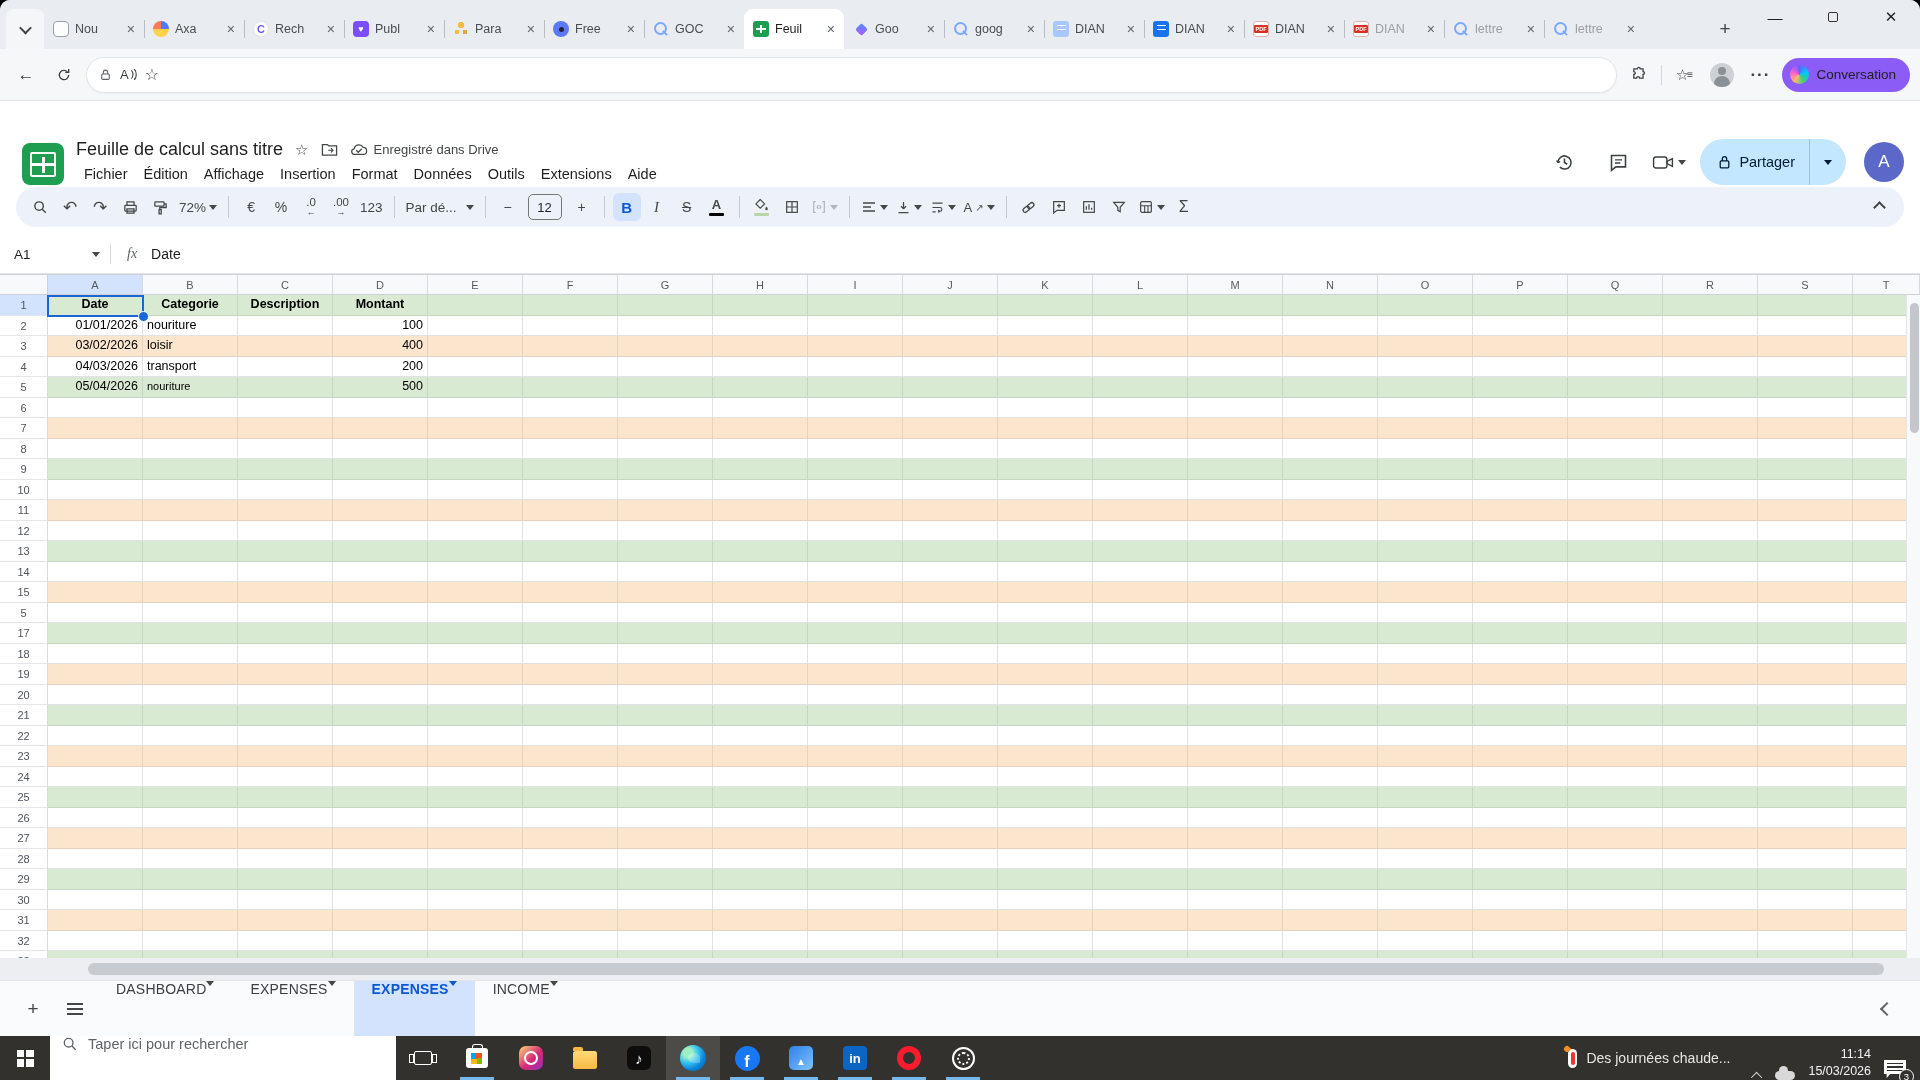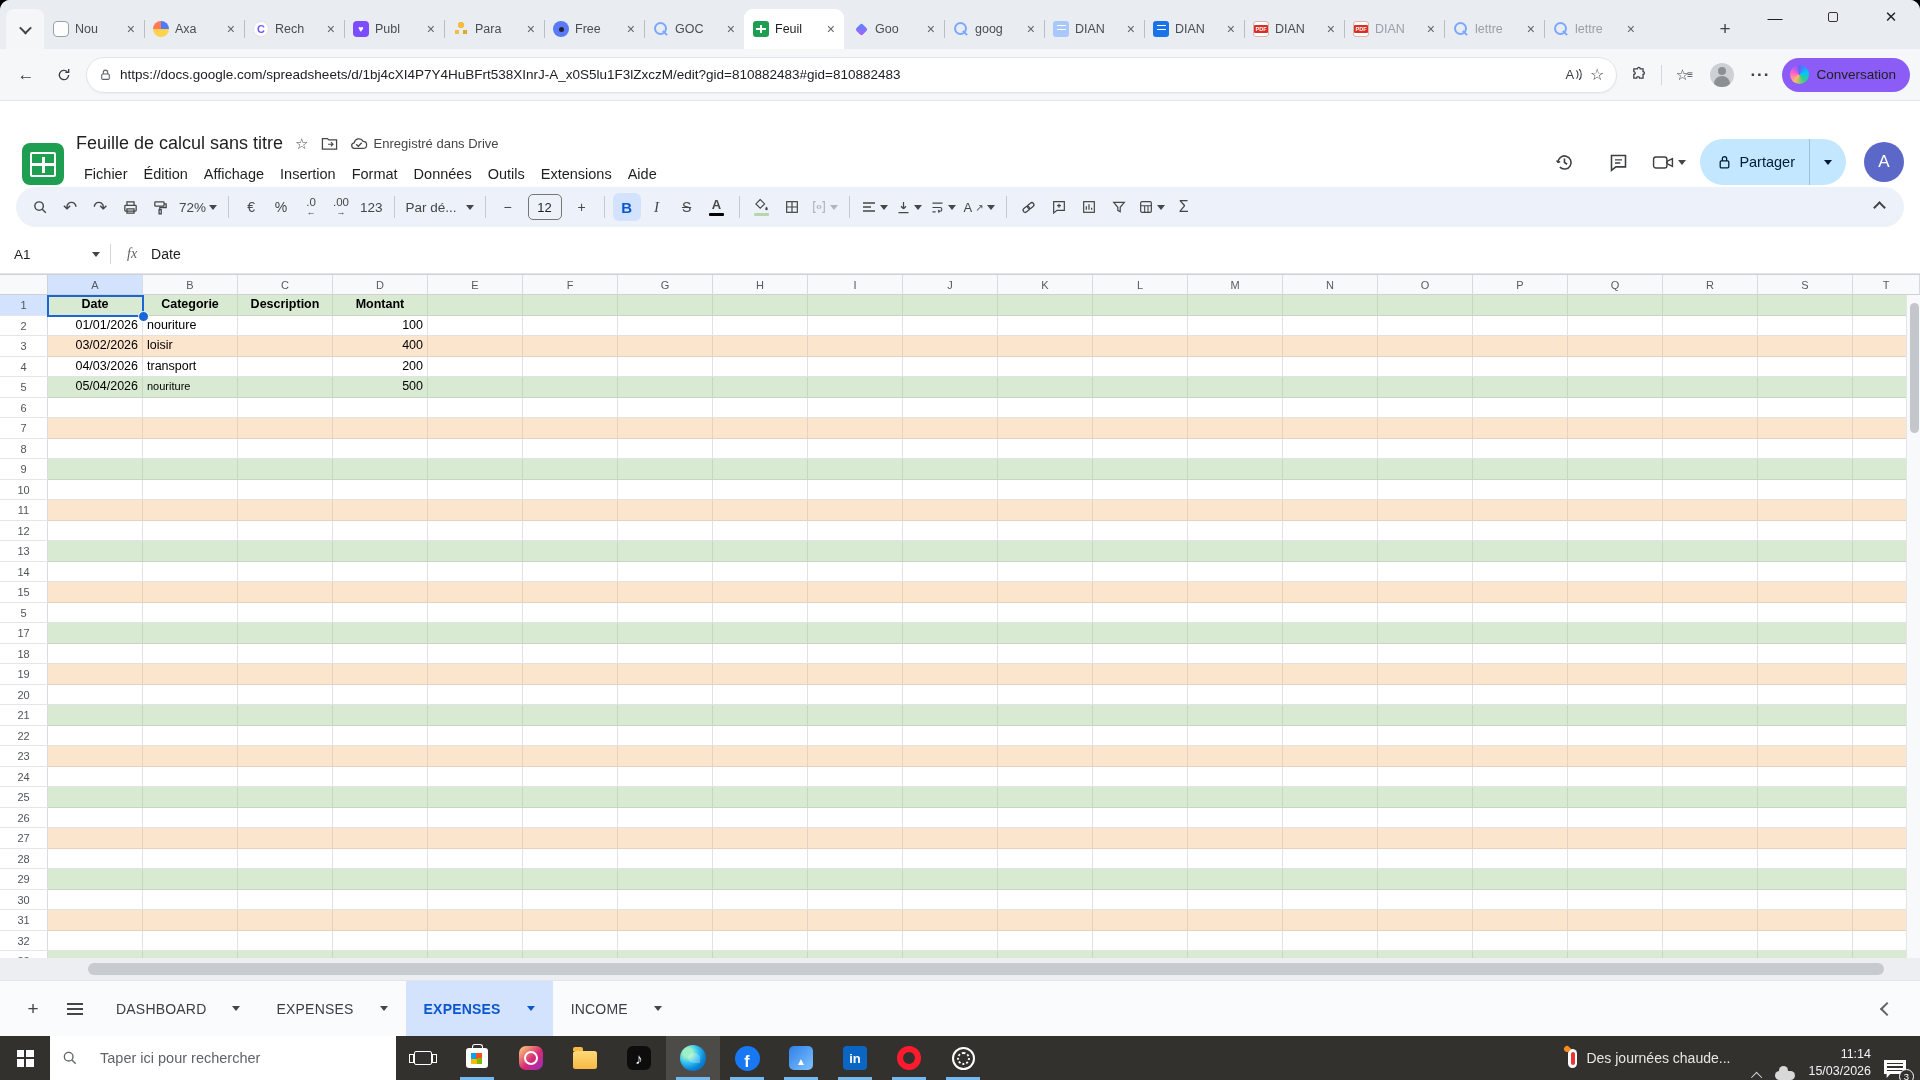"https://docs.google.com/spreadsheets/d/1" span.urltext { html: <span>https://docs.google.com/spreadsheets/d/1bj4cXI4P7Y4HuBFrt538XInrJ-A_x0S5lu1F3lZxczM/edit?gid=810882483#gid=810882483</span> -> none }
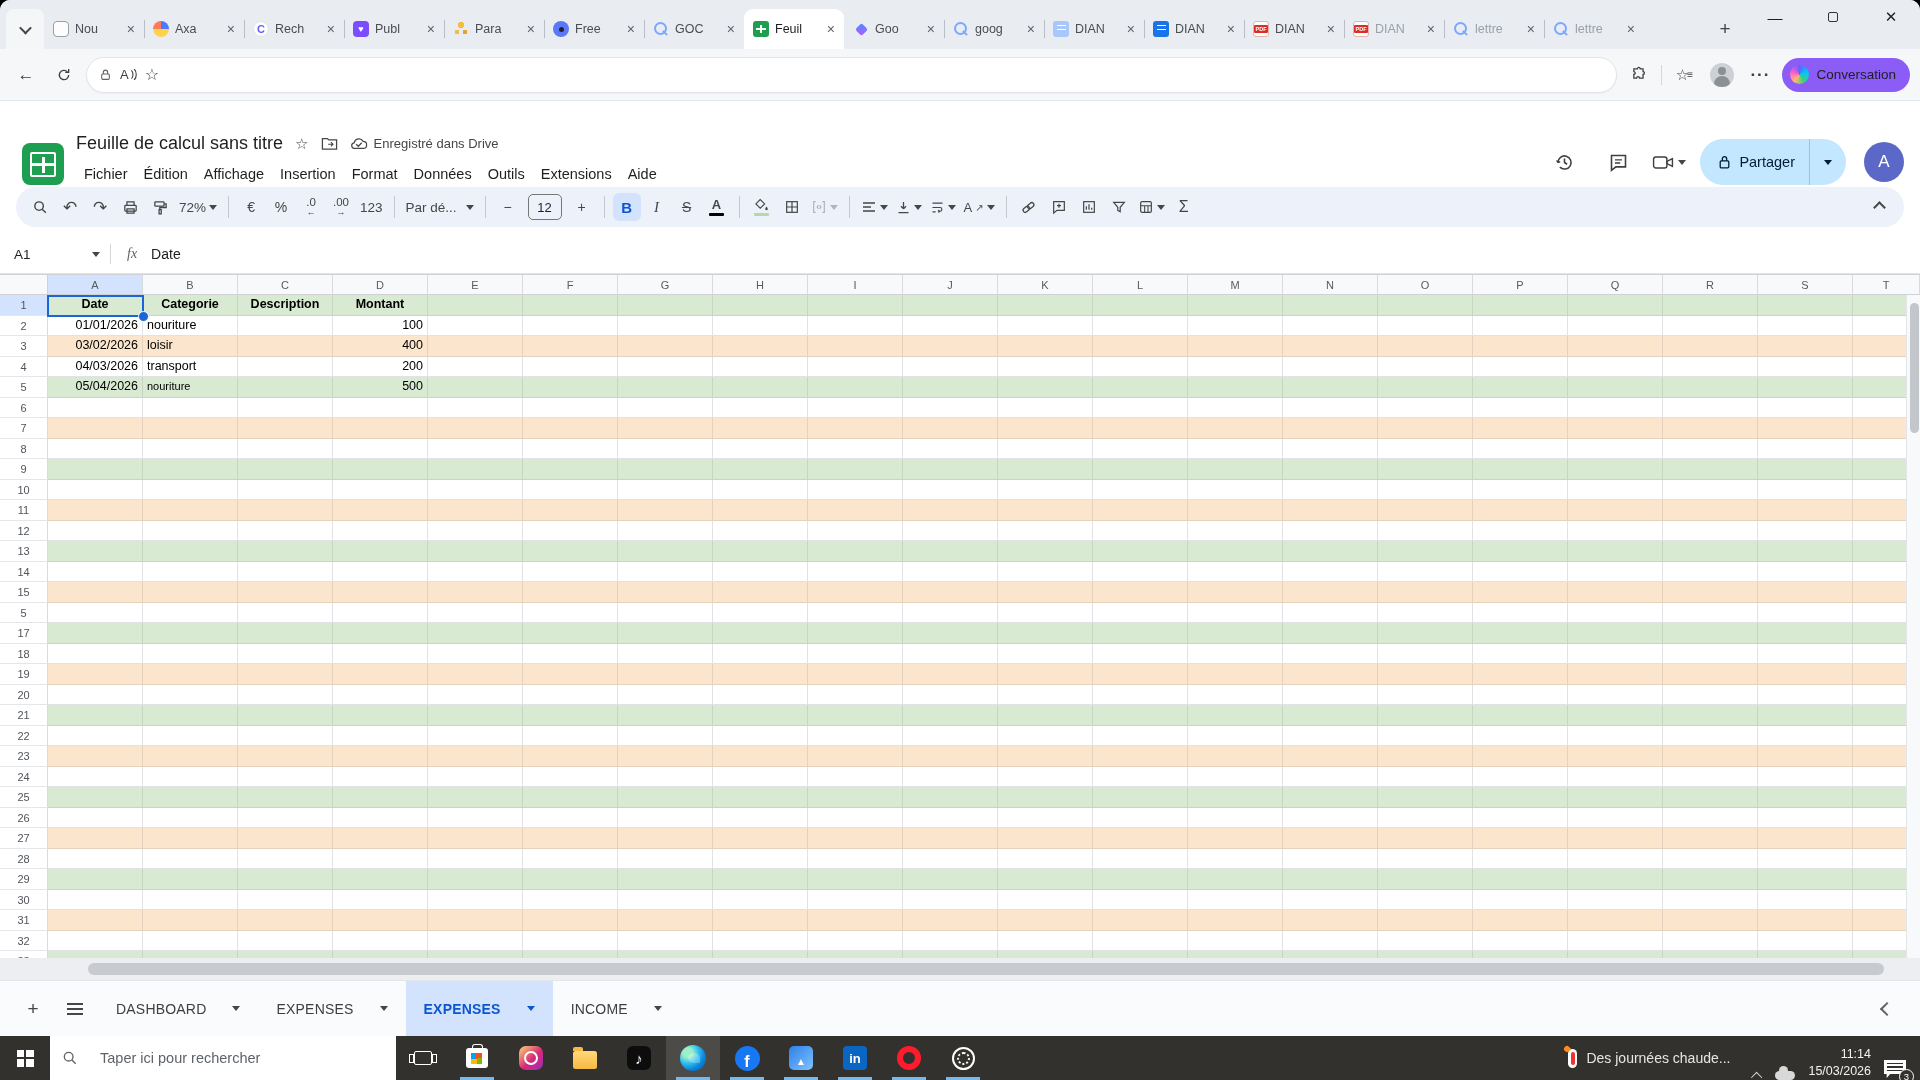"Fichier" .menubar { margin-top: 9px -> 3px }
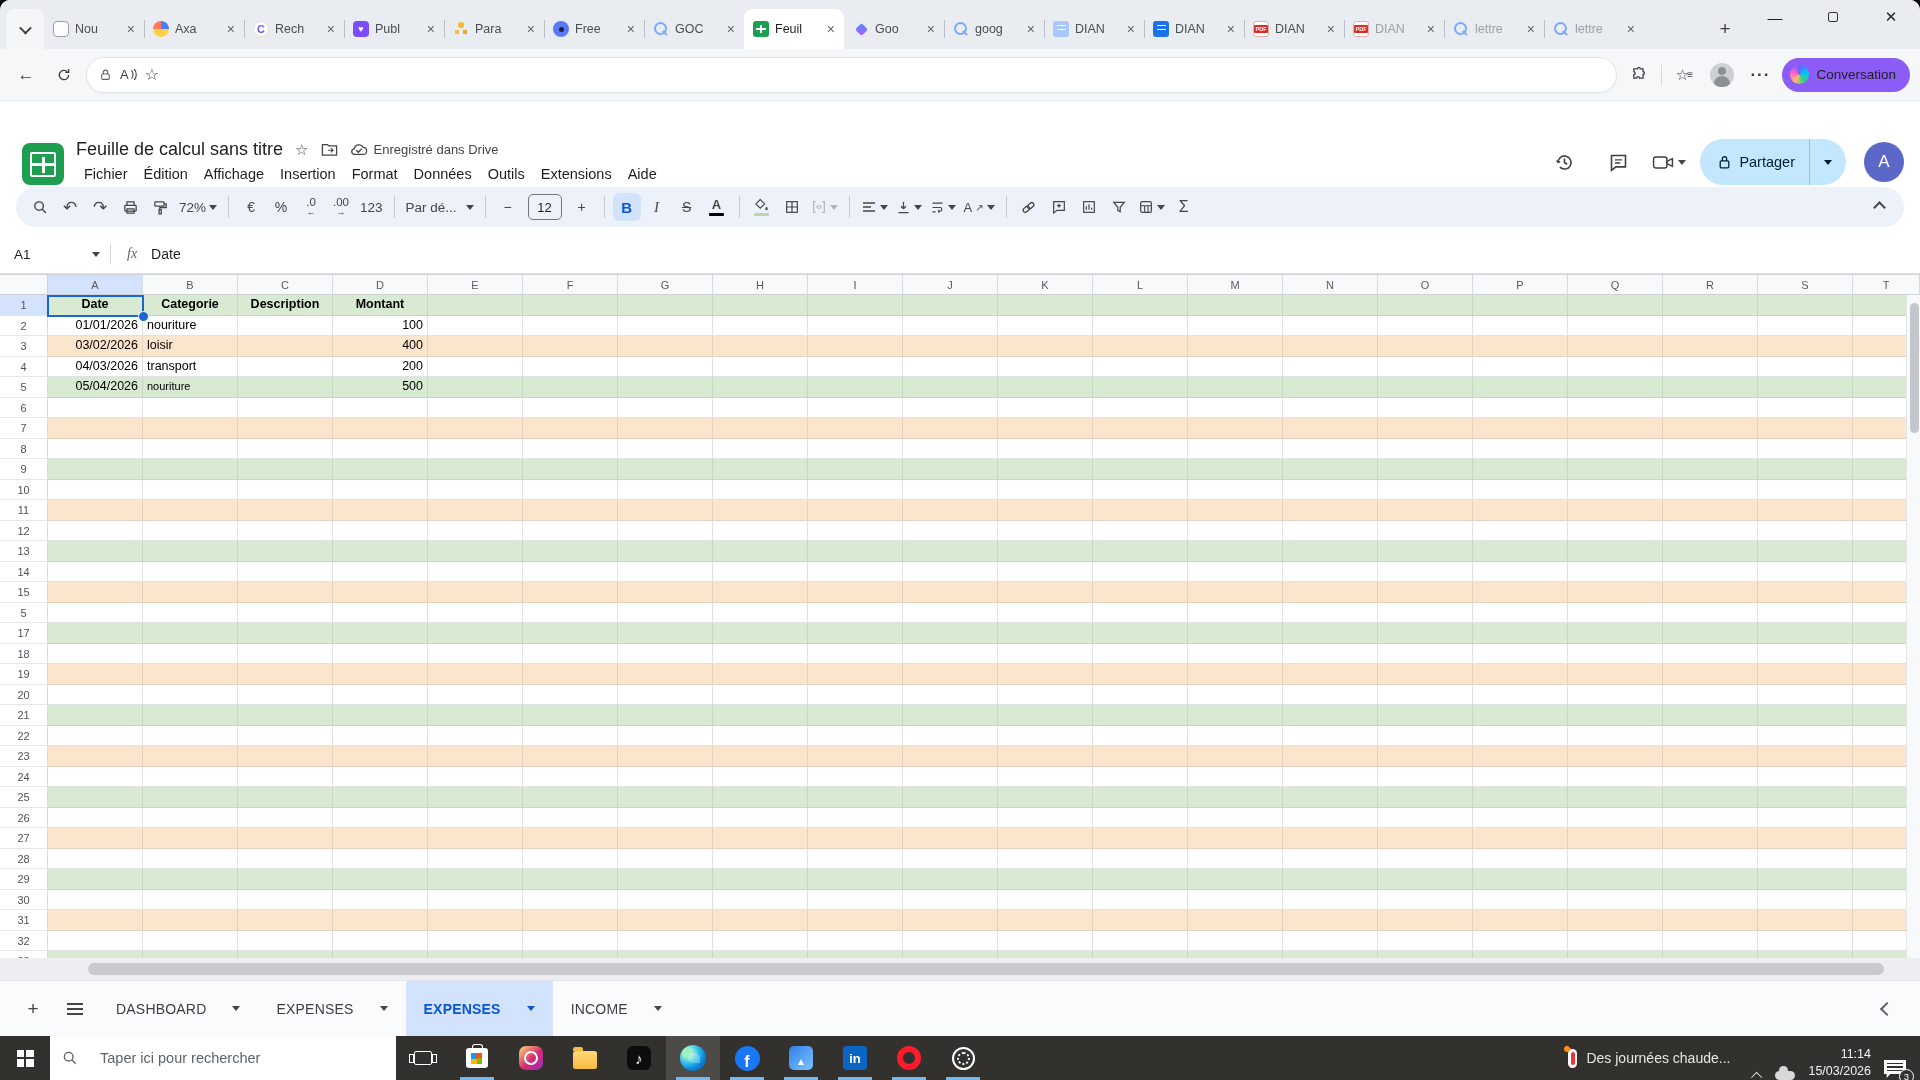"DASHBOARD" .stab { align-items: center -> none; gap: 26px -> 0 }
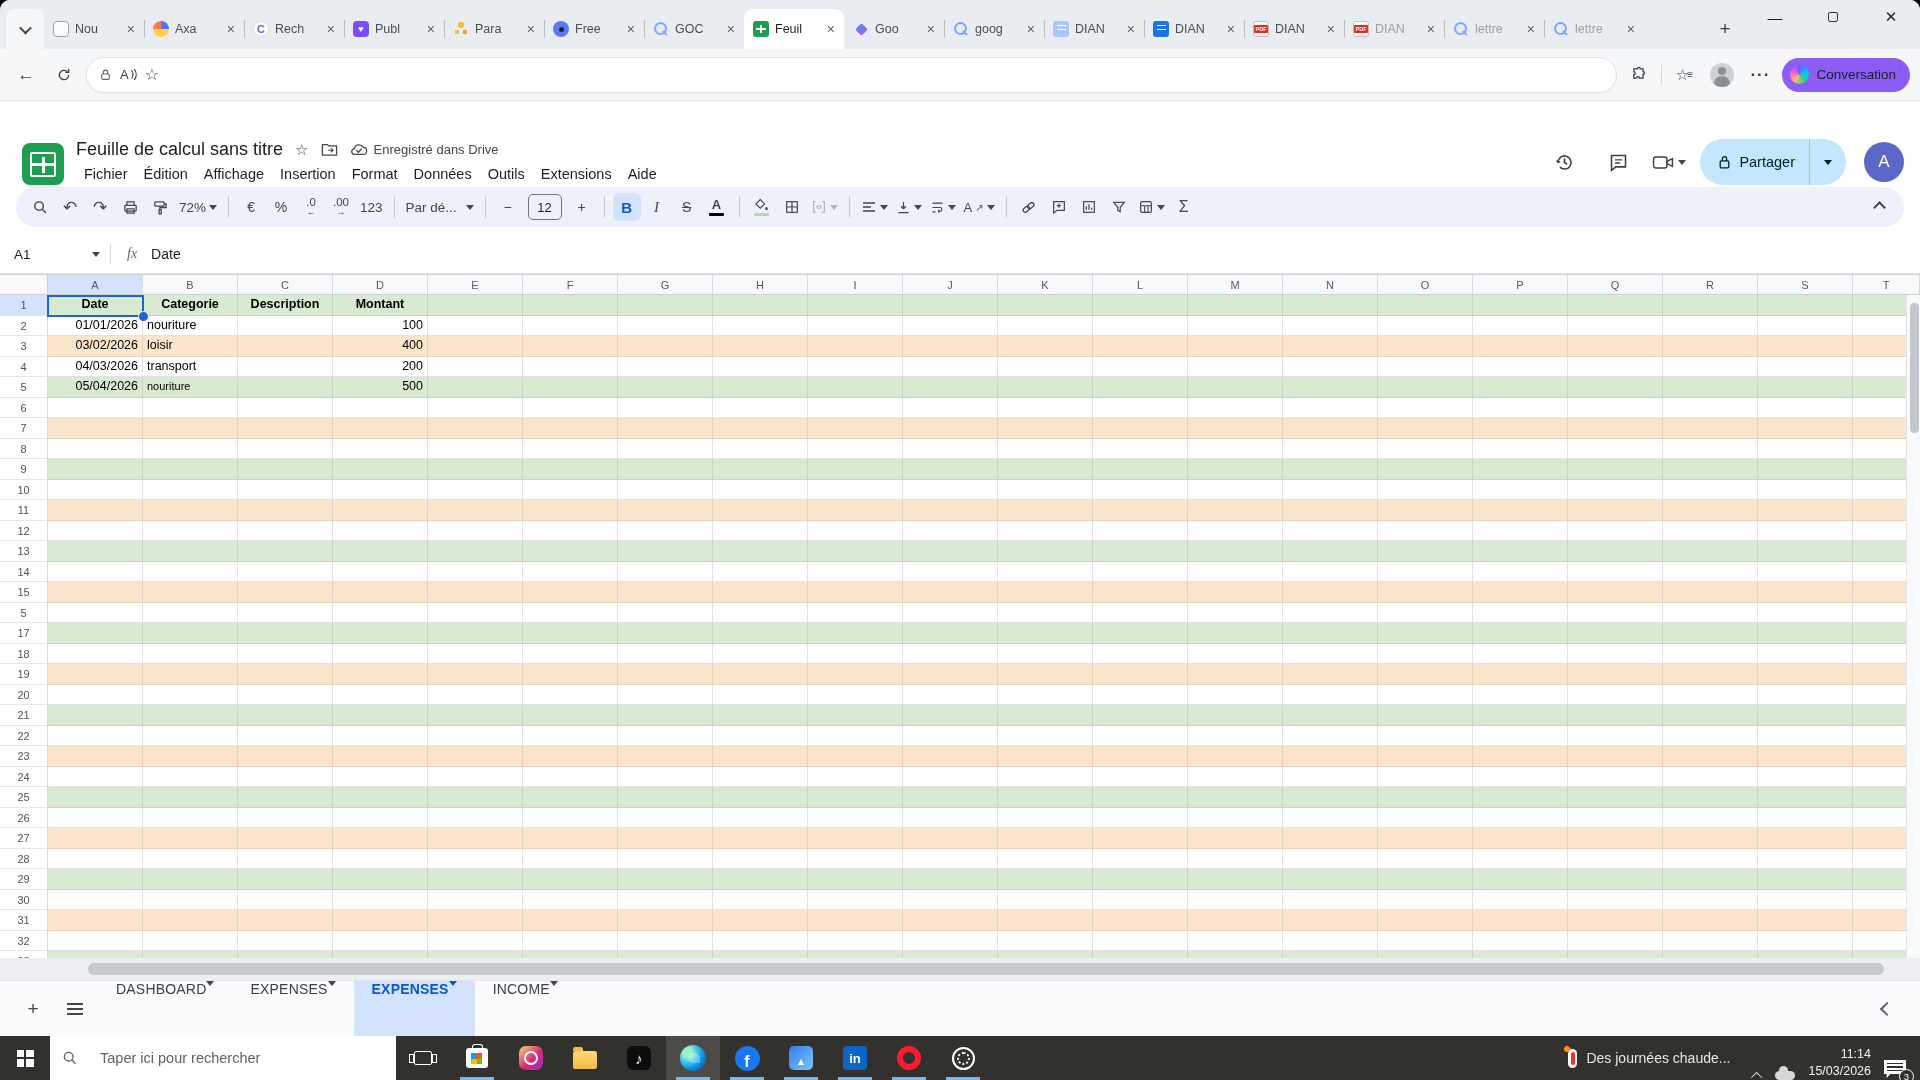"Taper ici pour rechercher" .tb-search { align-items: center -> none; gap: 22px -> 10px }
